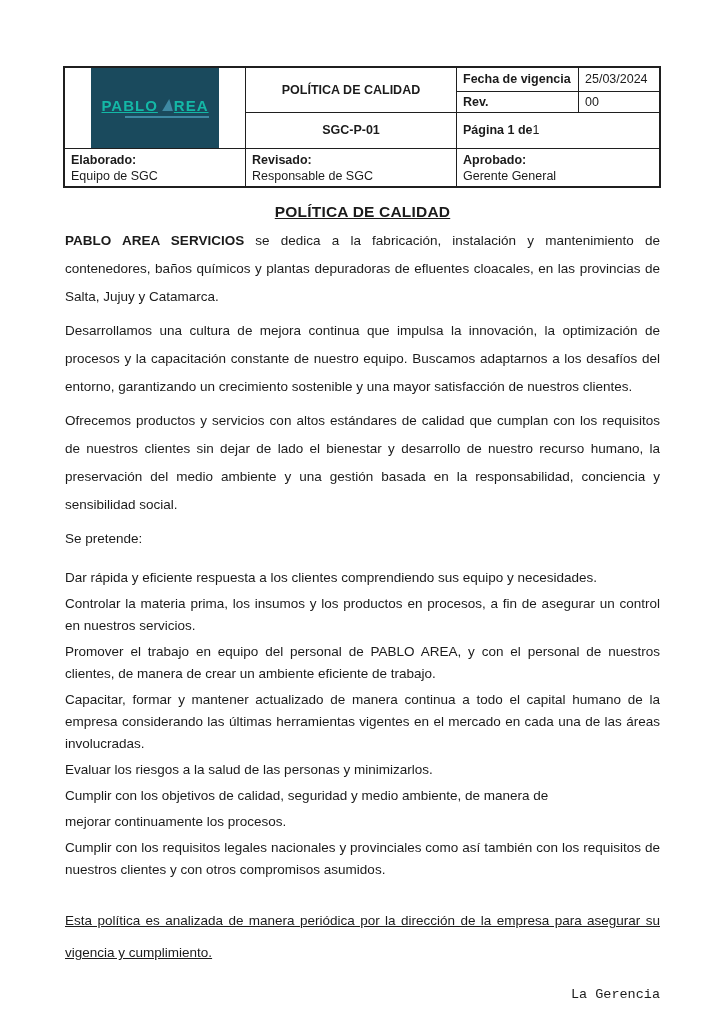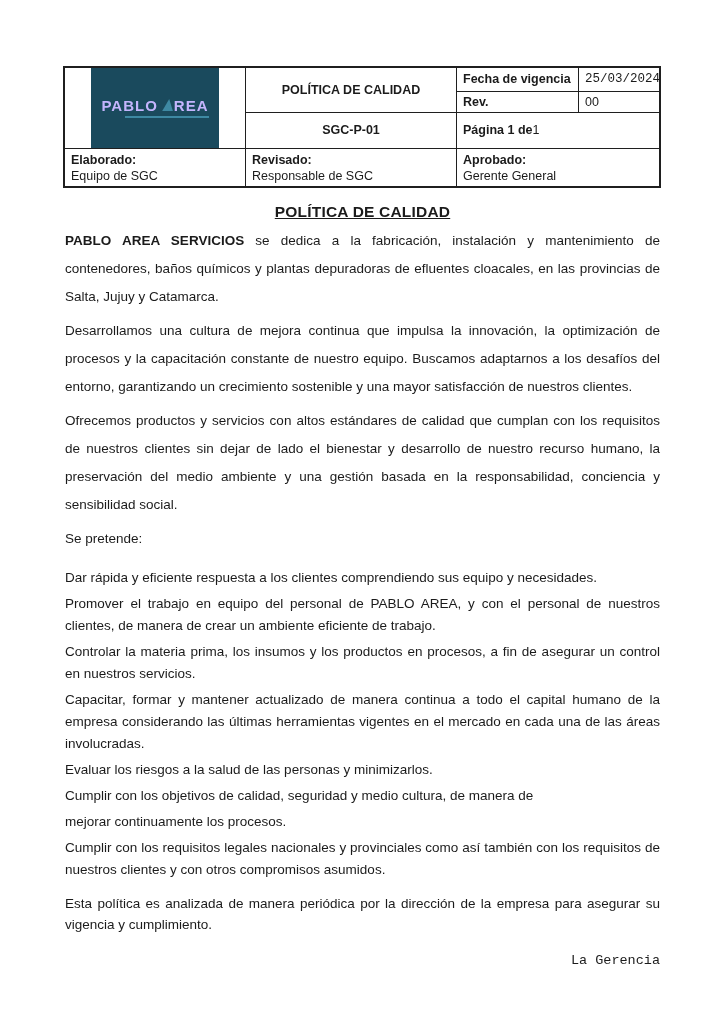"25/03/2024" .cell-fvalue { font-family: Liberation Mono, monospace -> none }
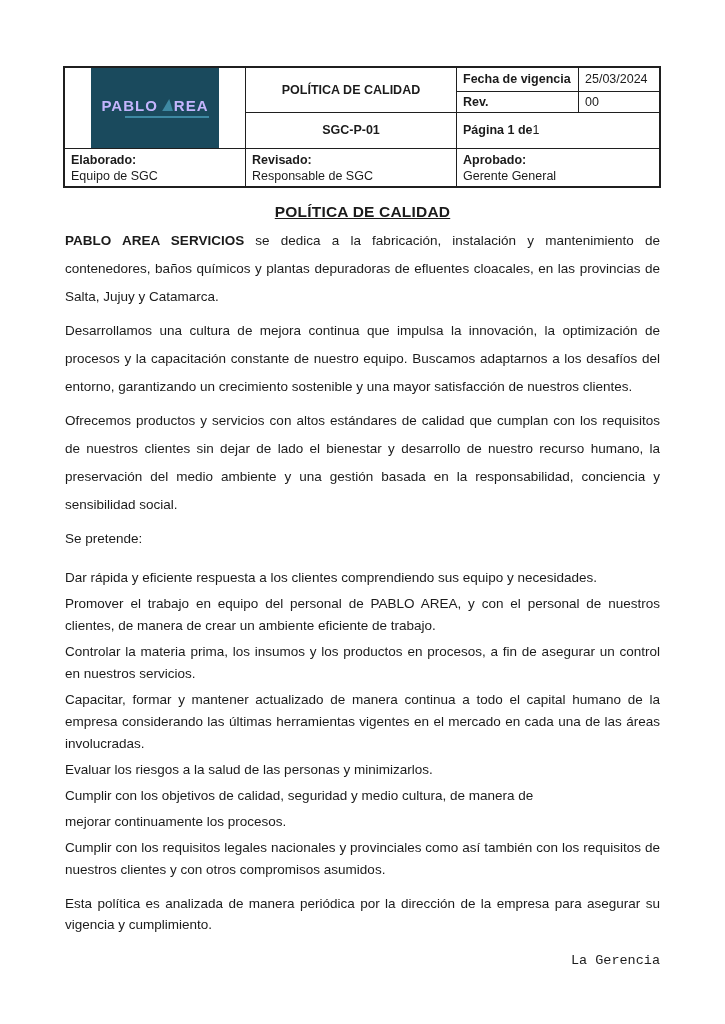"PABLO" .logo-line { color: #c4b5fd -> #14b8a6; text-decoration: none -> underline }
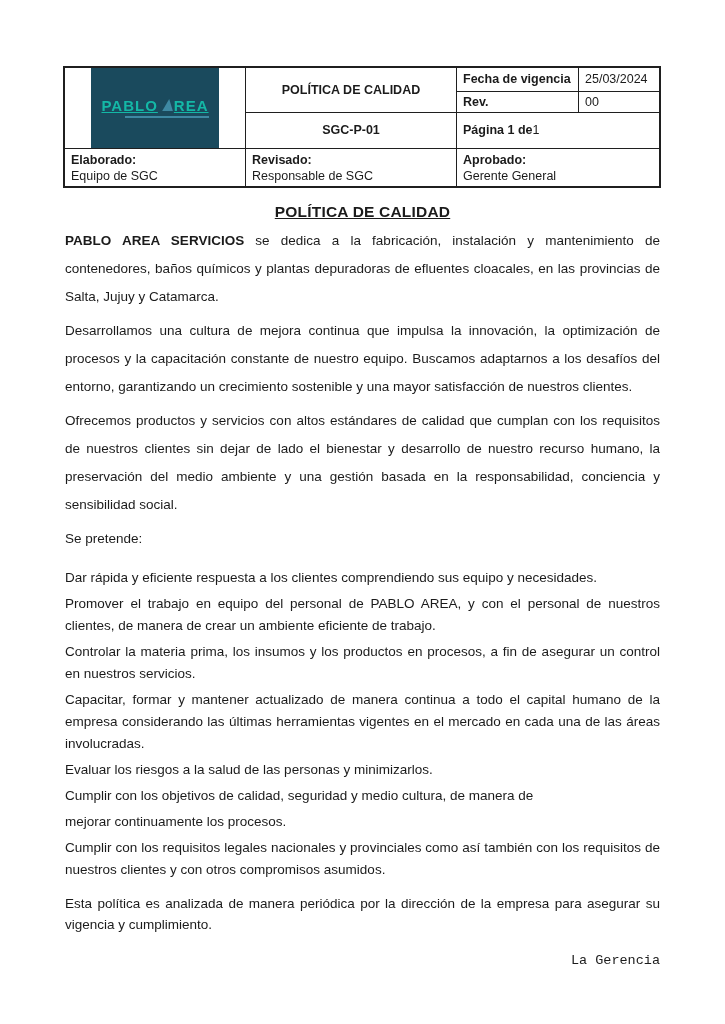"Promover el trabajo en equipo" p.item { order: before "Controlar la materia prima, los" -> after "Controlar la materia prima, los" }
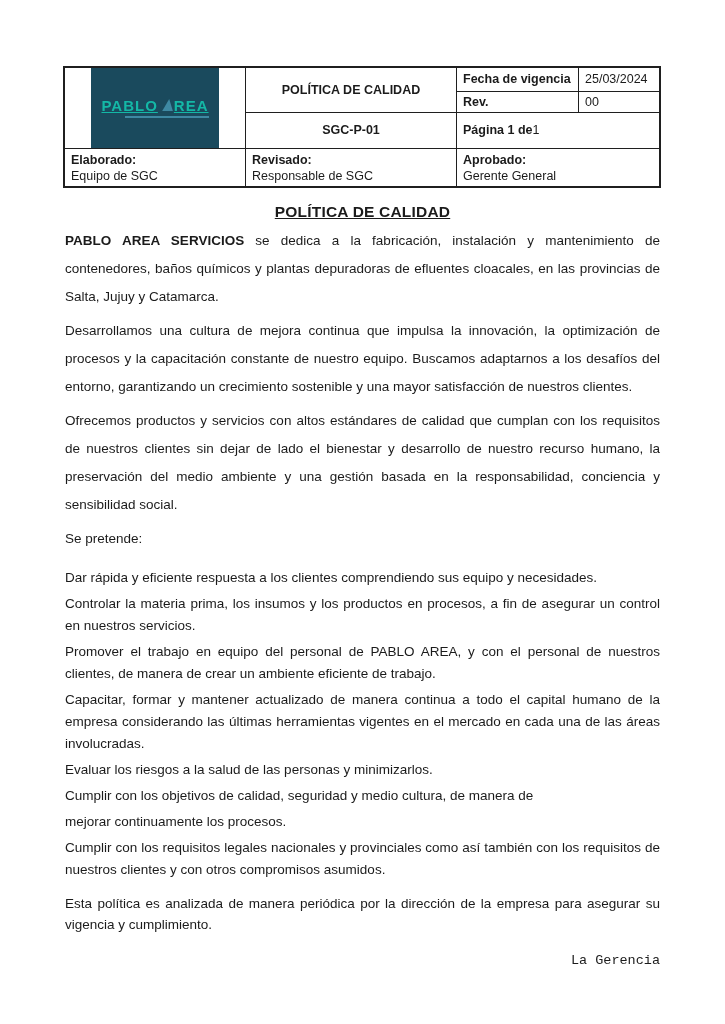"Cumplir con los objetivos de" p.item { text: cultura -> ambiente }
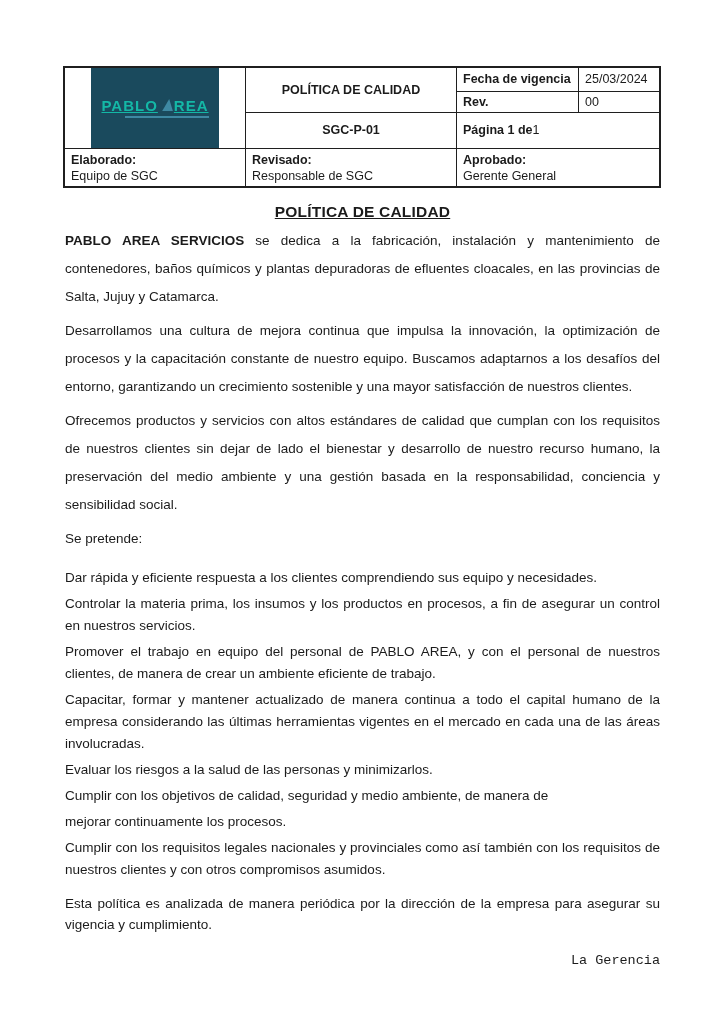"Esta política es analizada de" .closing { line-height: 21px -> 32px; margin-top: 12px -> 24px; text-decoration: none -> underline }
